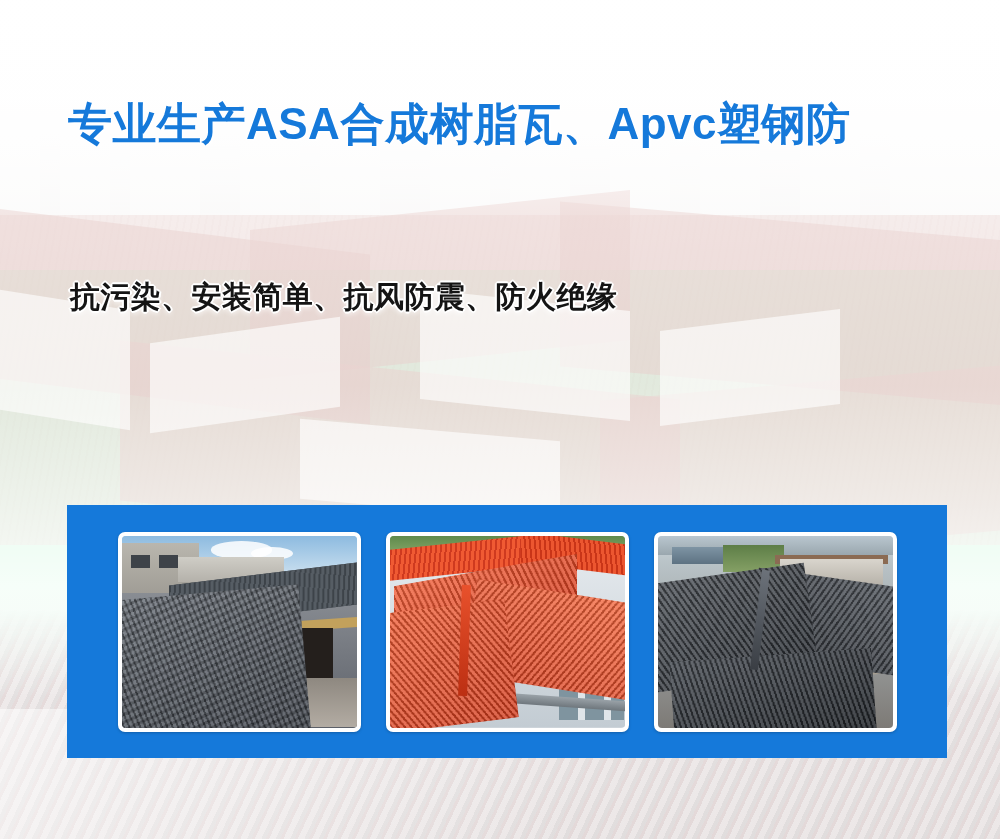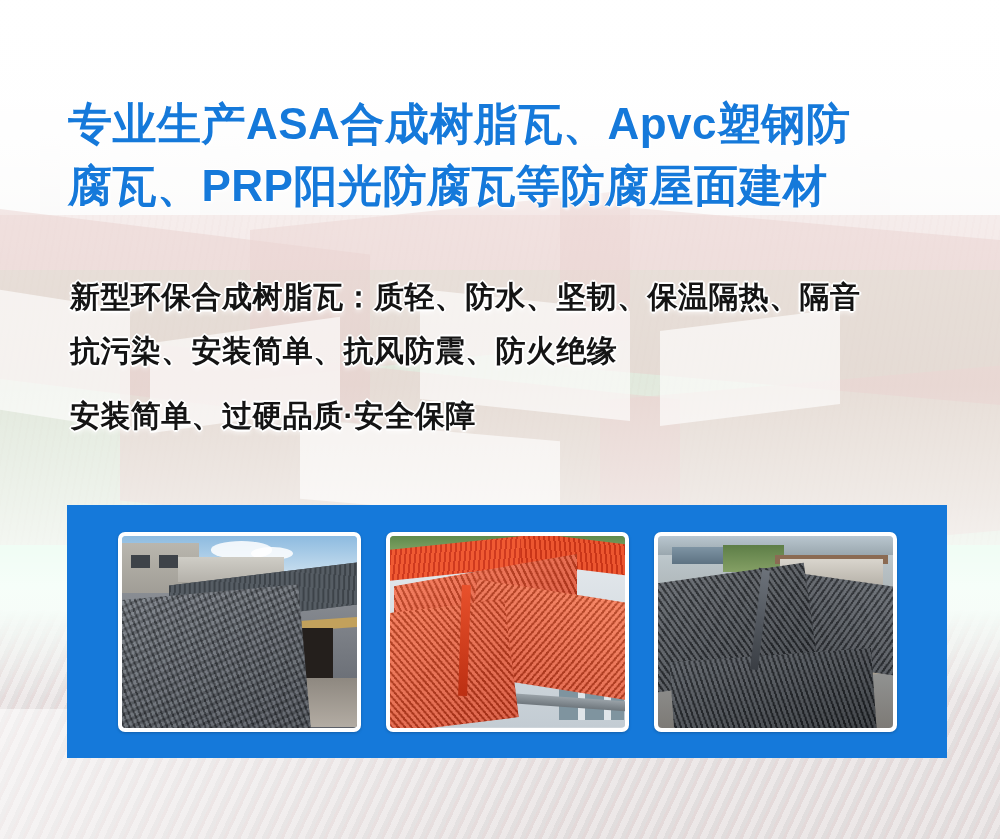"腐瓦、PRP阳光防腐瓦等防腐屋面建材" span.hl-line { html: <span>腐瓦、PRP阳光防腐瓦等防腐屋面建材</span> -> none }
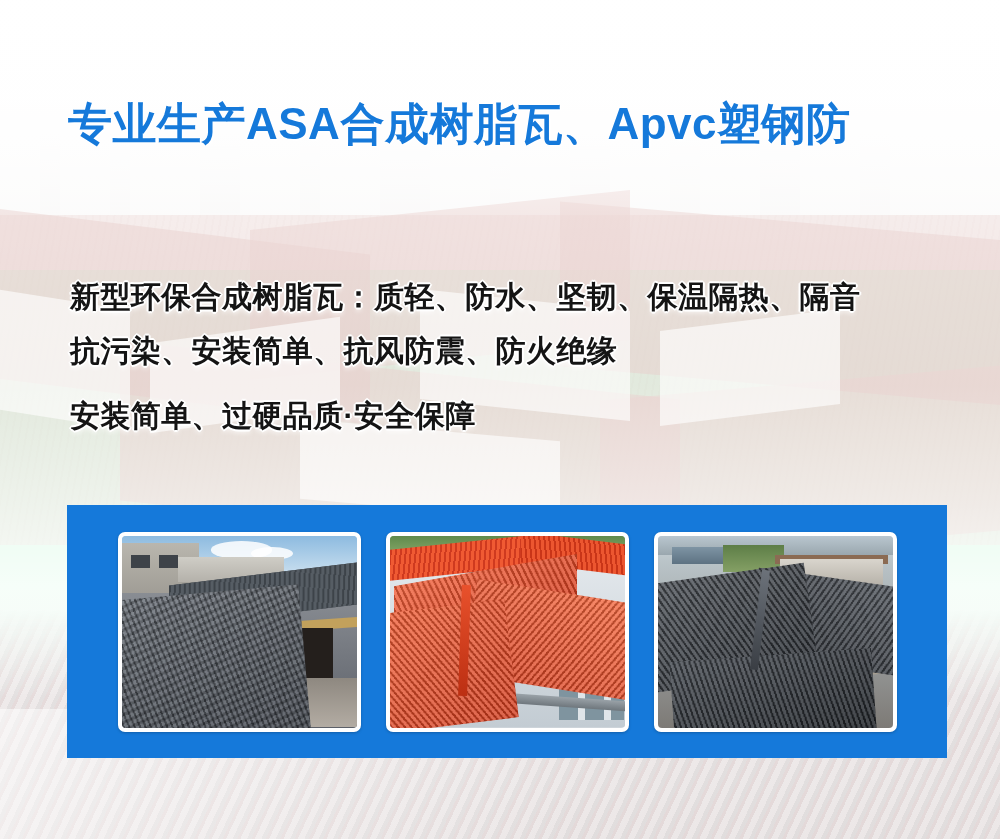"新型环保合成树脂瓦：质轻、防水、坚韧、保温隔热、隔音" span.copy-line { html: <span>新型环保合成树脂瓦：质轻、防水、坚韧、保温隔热、隔音</span> -> none }
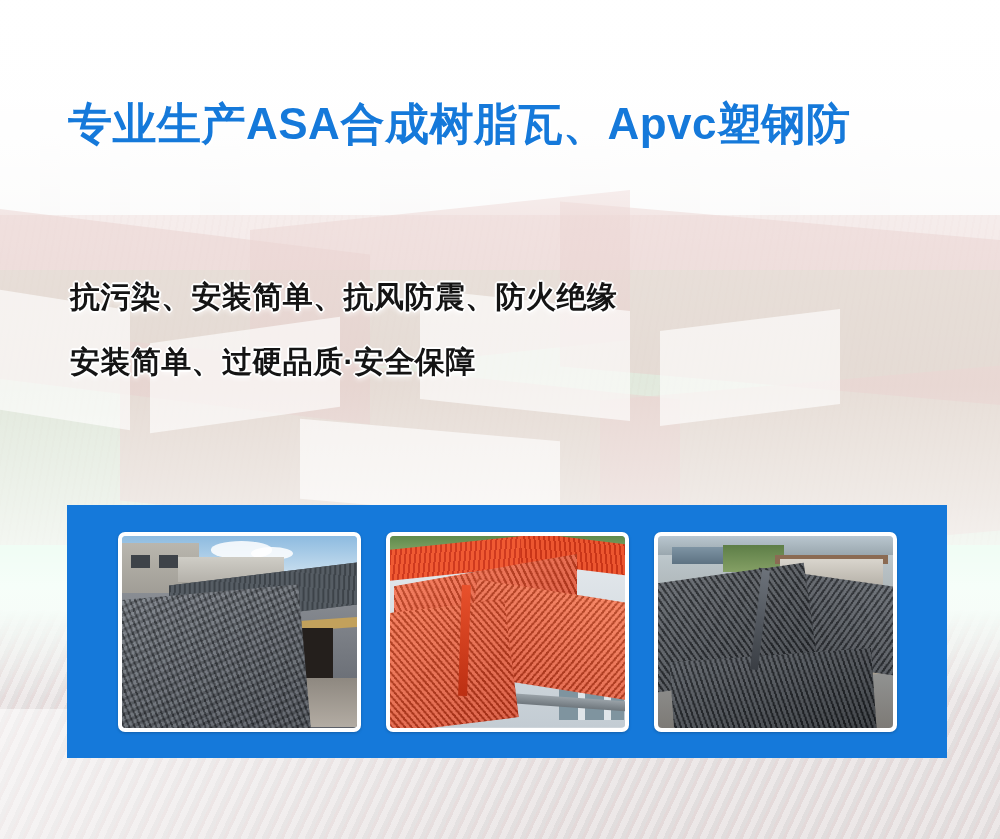"安装简单、过硬品质·安全保障" span.copy-line { html: <span>安装简单、过硬品质·安全保障</span> -> none }
